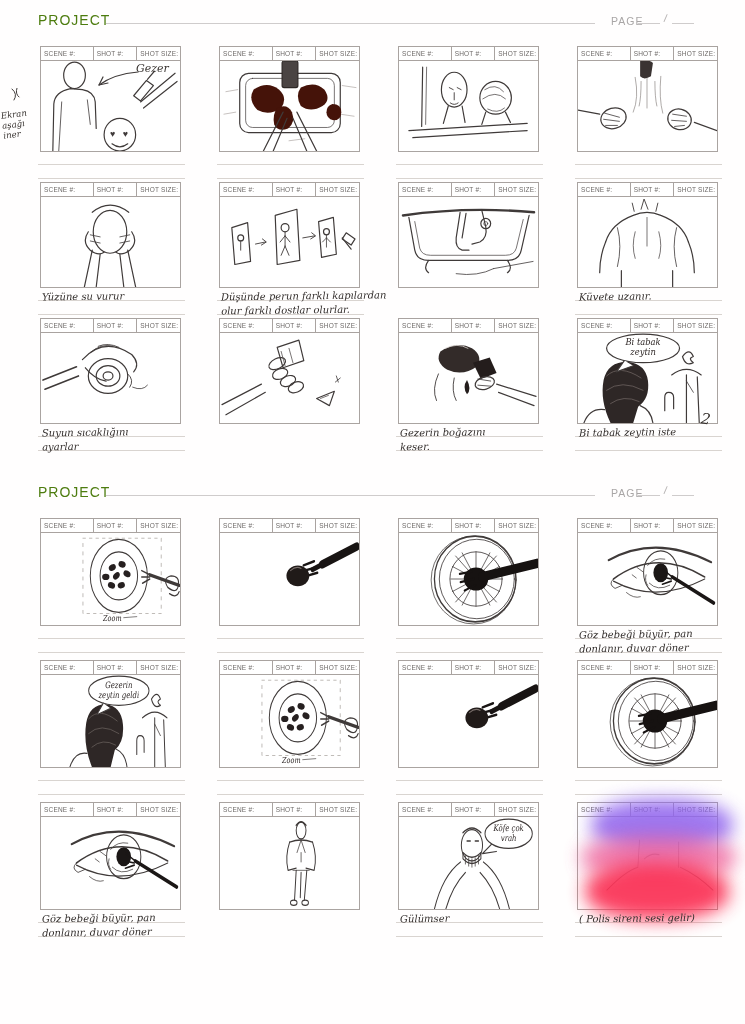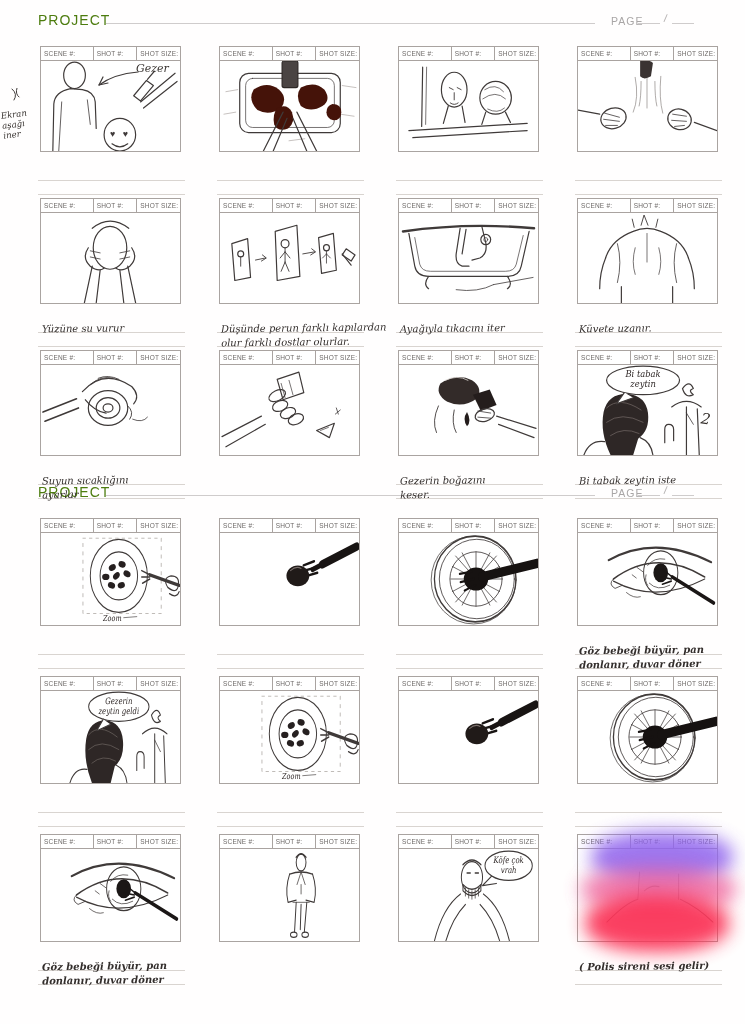"Yüzüne su vurur" .caps { margin-top: 16px -> none }
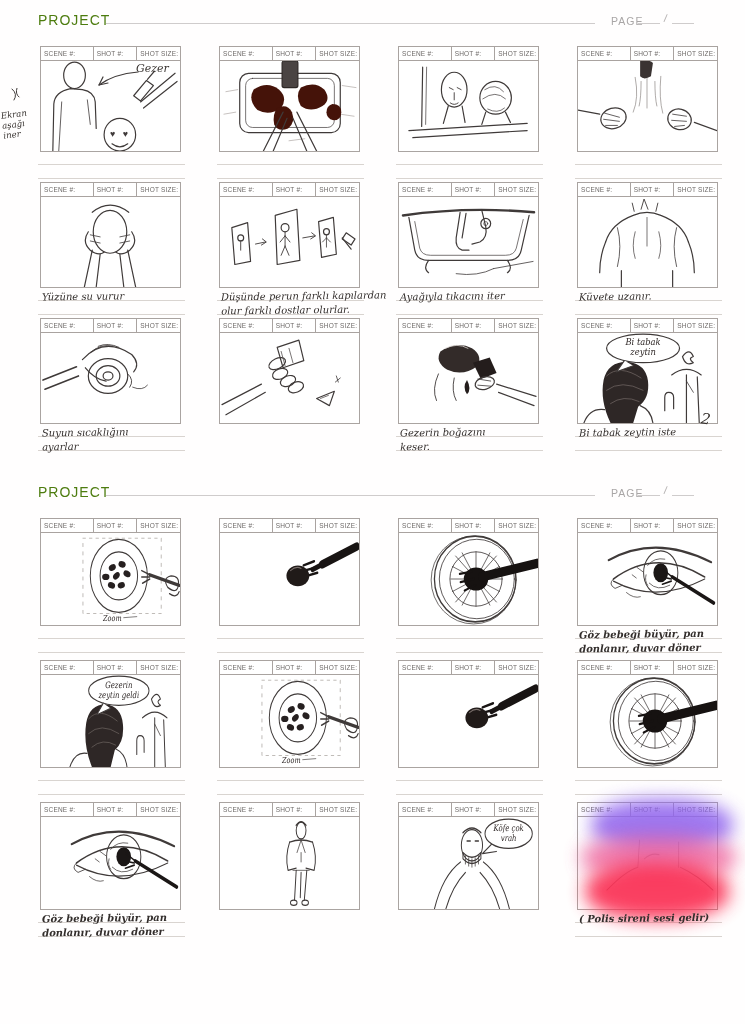"Ayağıyla tıkacını iter" div.caps { html: <div> <div></div> <div></div> <div>Ayağıyla tıkacını iter</div> </div> -> none }
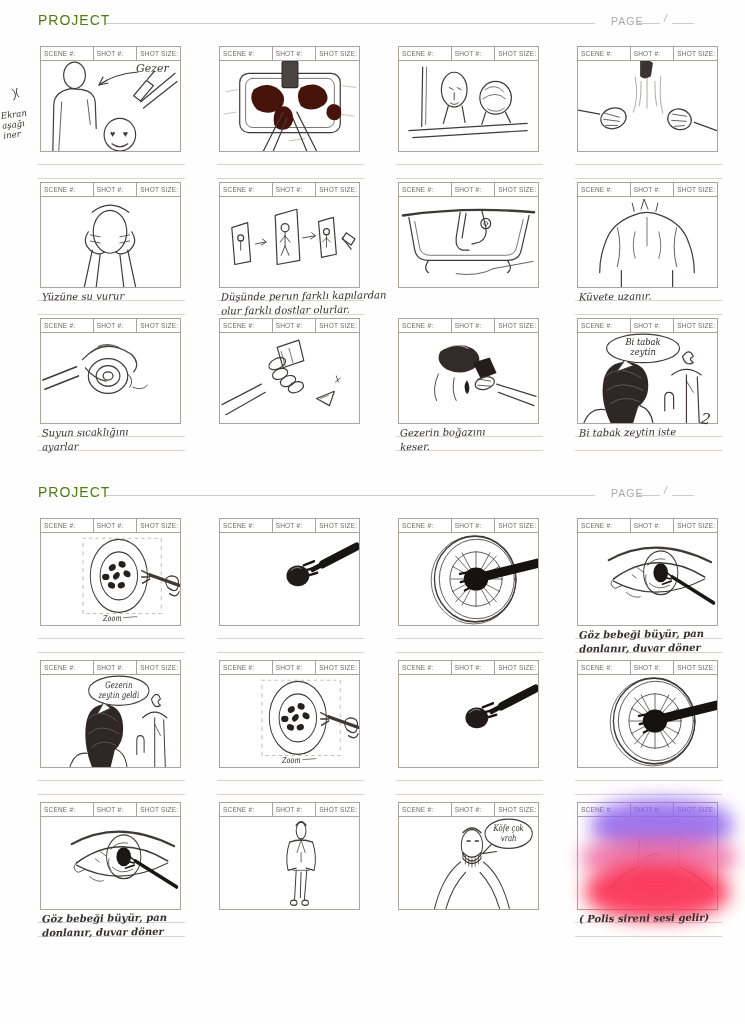"Göz bebeği büyür, pan" .page2 .caps { font-weight: bold -> none }
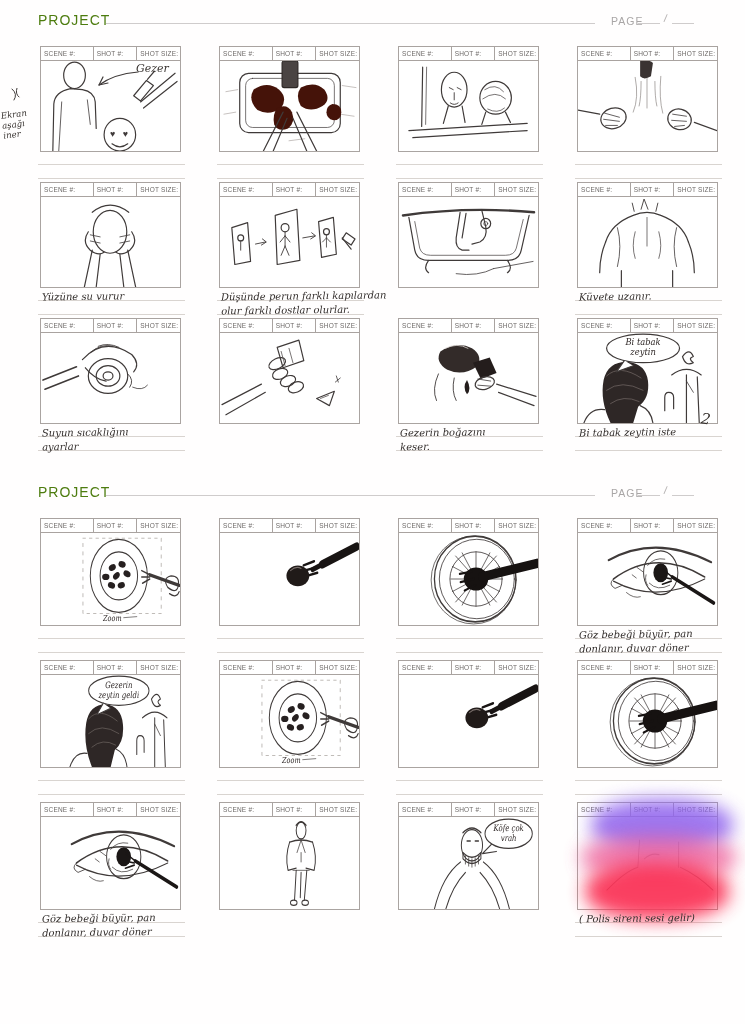"Gülümser" div.caps { html: none -> <div> <div></div> <div></div> <div>Gülümser</div> </div> }
